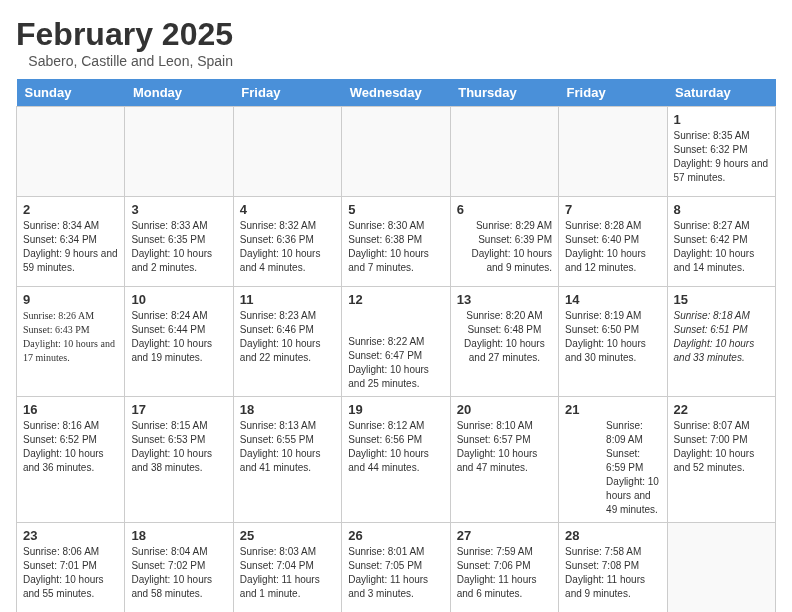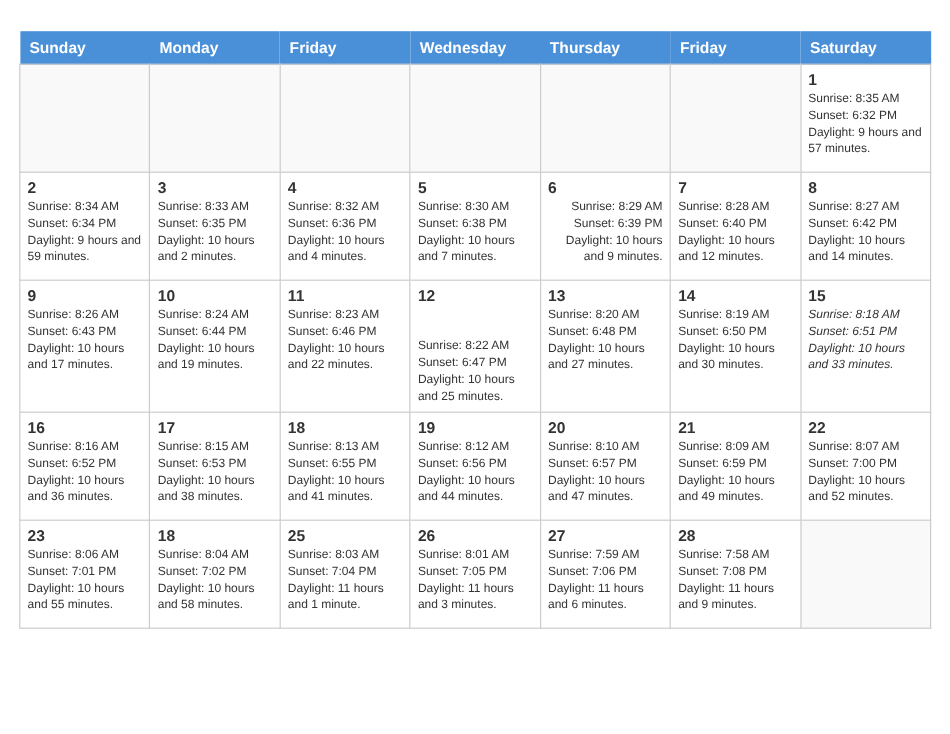"February 2025" div.title-section { html: none -> <div> <div>February 2025</div> <div>Sabero, Castille and Leon, Spain</div> </div> }
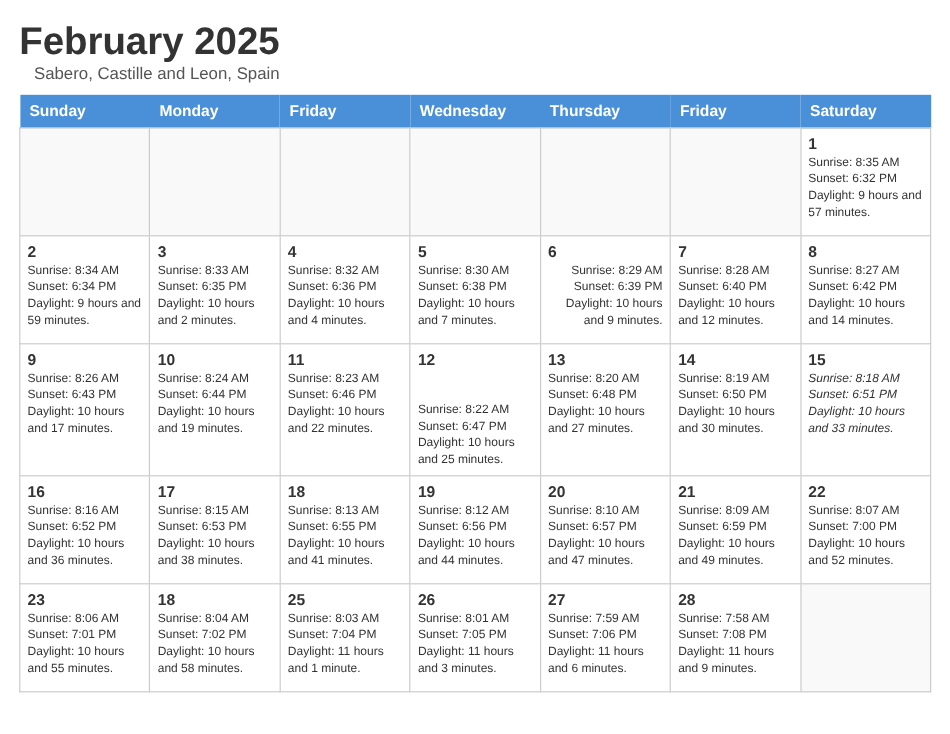"Sunrise: 8:26 AM" div.cell-text { font-family: none -> Liberation Serif, serif }
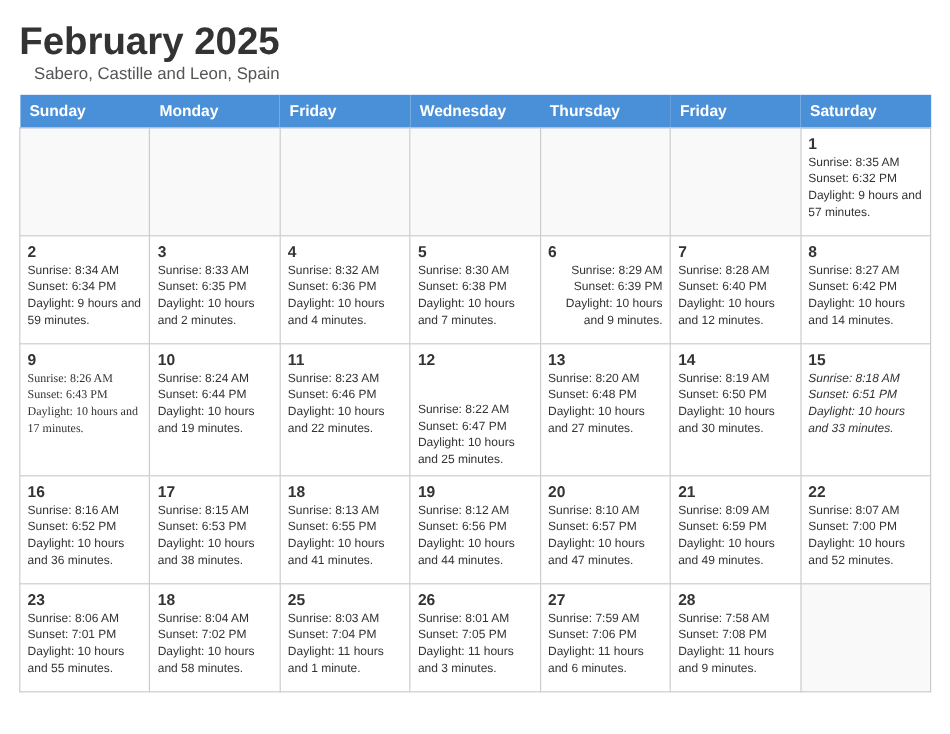"Sunrise: 8:20 AM" div.cell-text { text-align: none -> center }
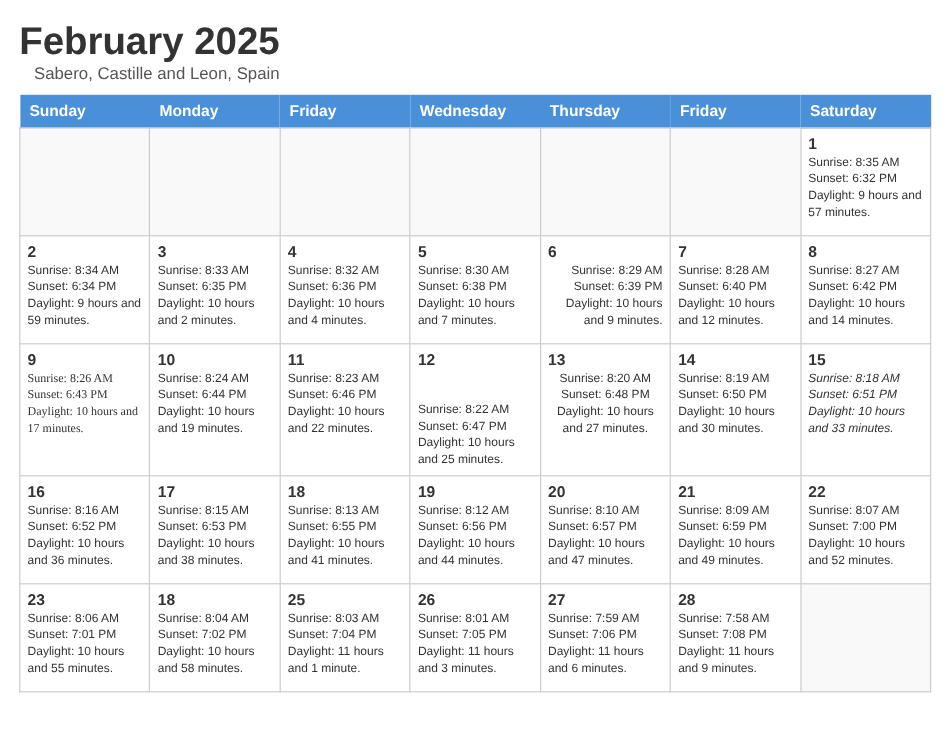"Sunrise: 8:09 AM" div.cell-text { margin-left: none -> 41px }
